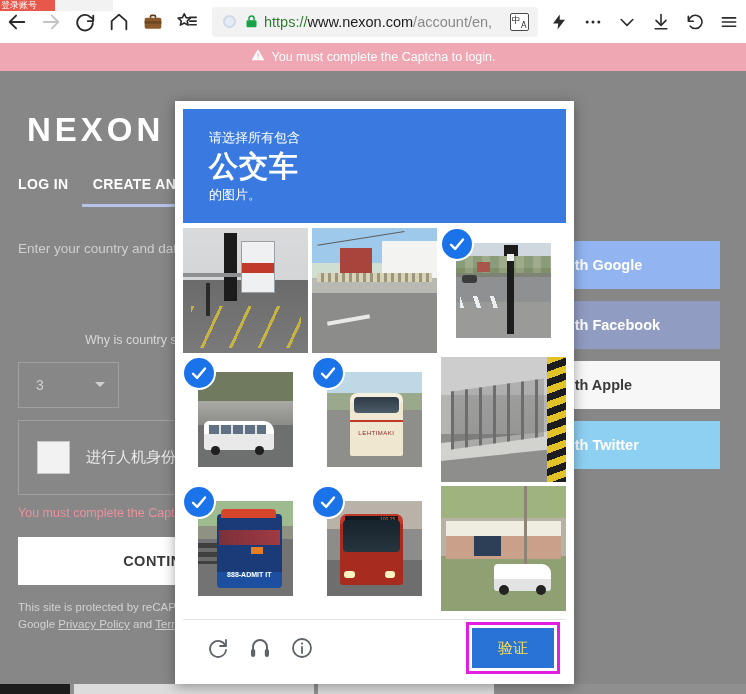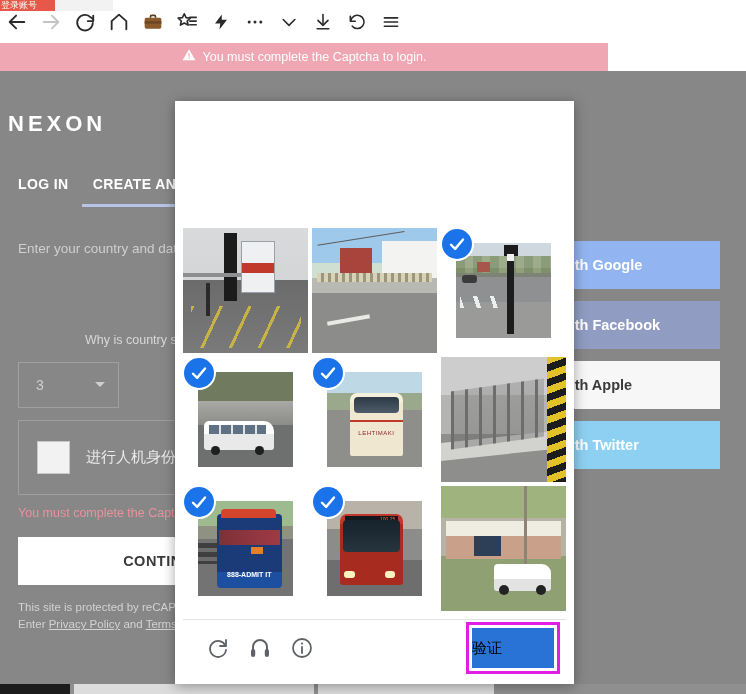"https://www.nexon.com/account/en," div { html: none -> <div> <div> <div></div> </div> <div> <svg> <rect></rect> <path></path> </svg> </div> <div><span>https://</span><span>www.nexon.com</span><span>/account/en,</span></div> <div> <div> <span>中</span> <span>A</span> </div> </div> </div> }
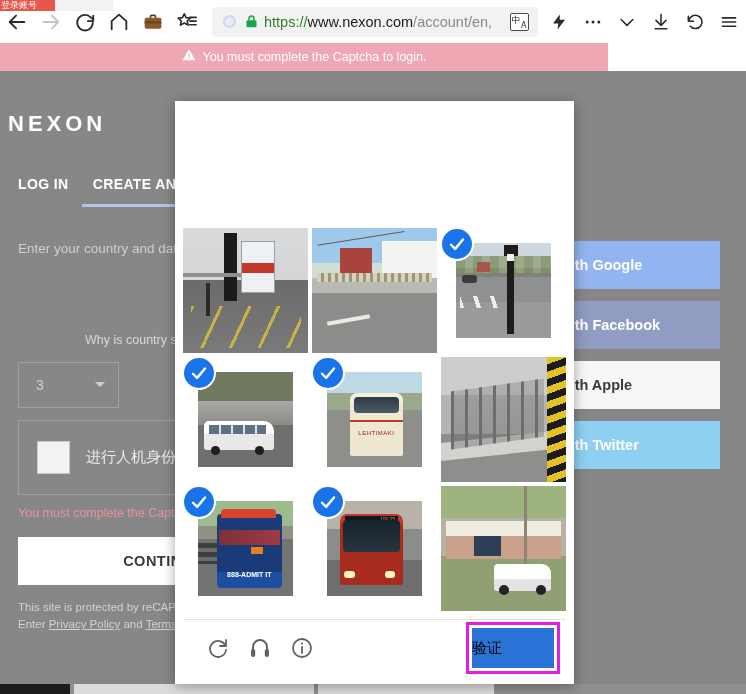"You must complete the Captcha" #alert-banner { width: 608px -> 746px }
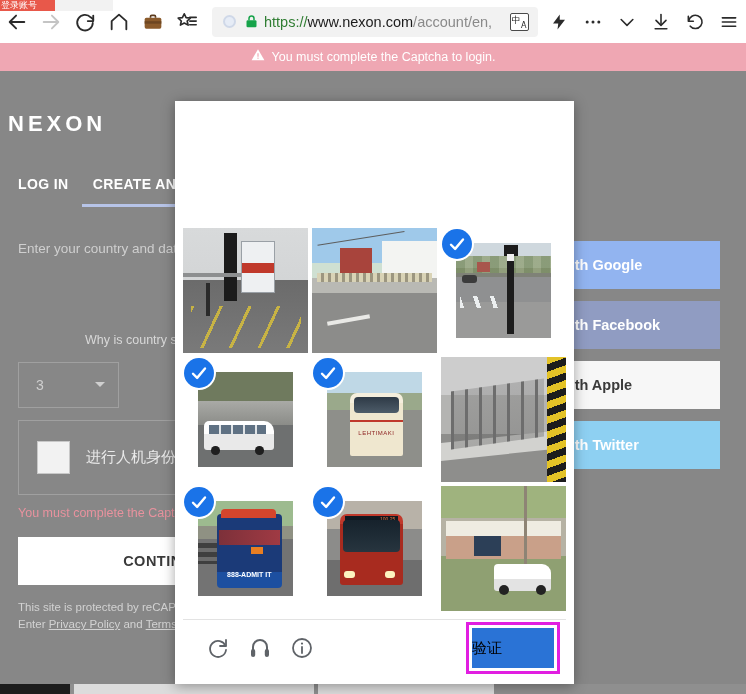"NEXON" #nexon-logo { font-size: 22px -> 33px; left: 8px -> 27px }
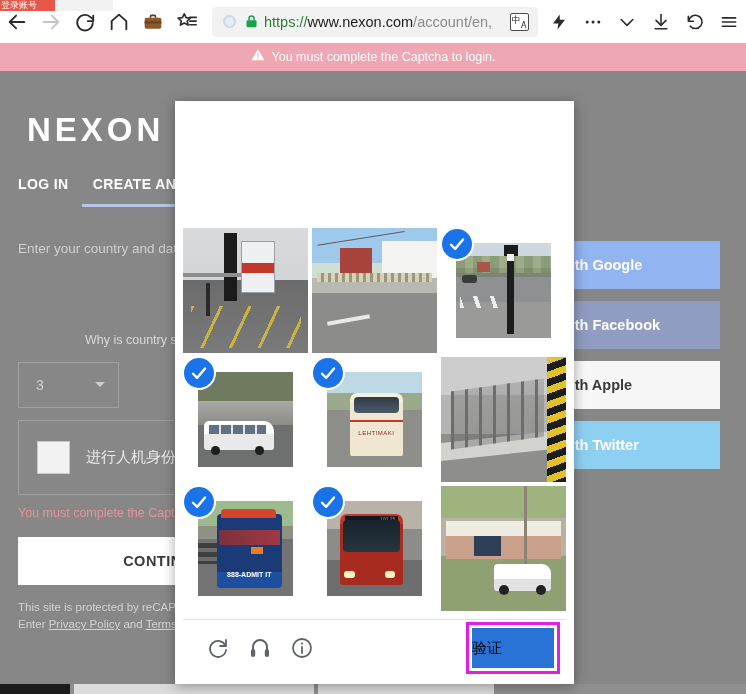"请选择所有包含" div { html: none -> <div> <div>请选择所有包含</div> <div>公交车</div> <div>的图片。</div> </div> }
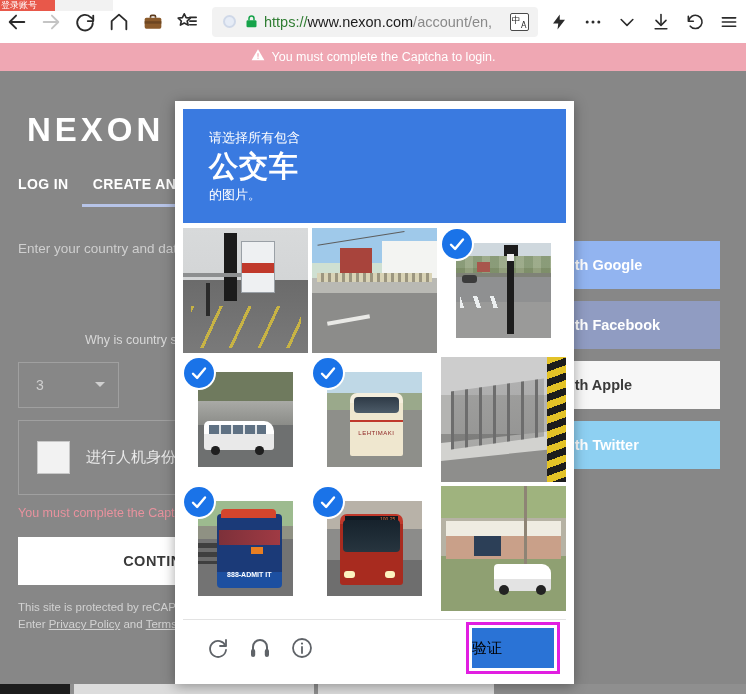"Enter" span { text: Enter -> Google }
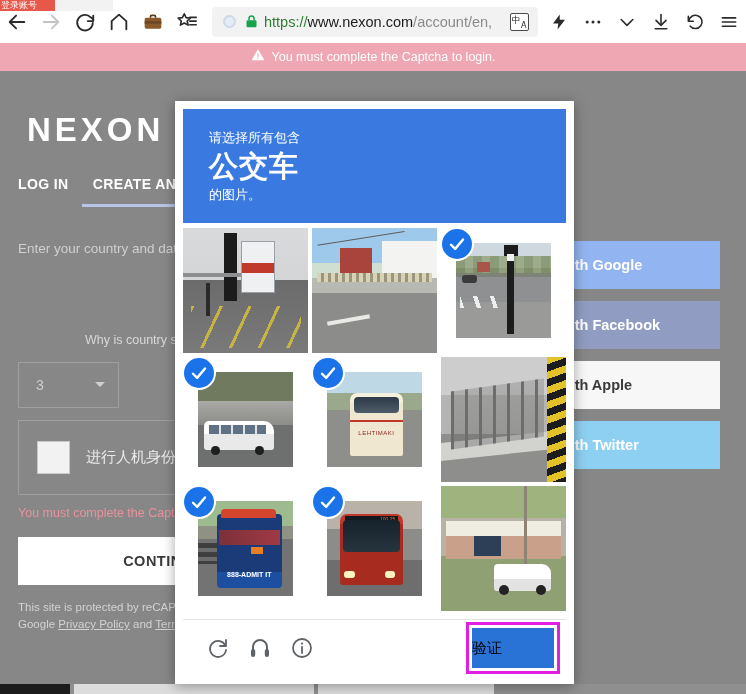"验证" #verify-btn { color: #000000 -> #fde047; justify-content: none -> center }
